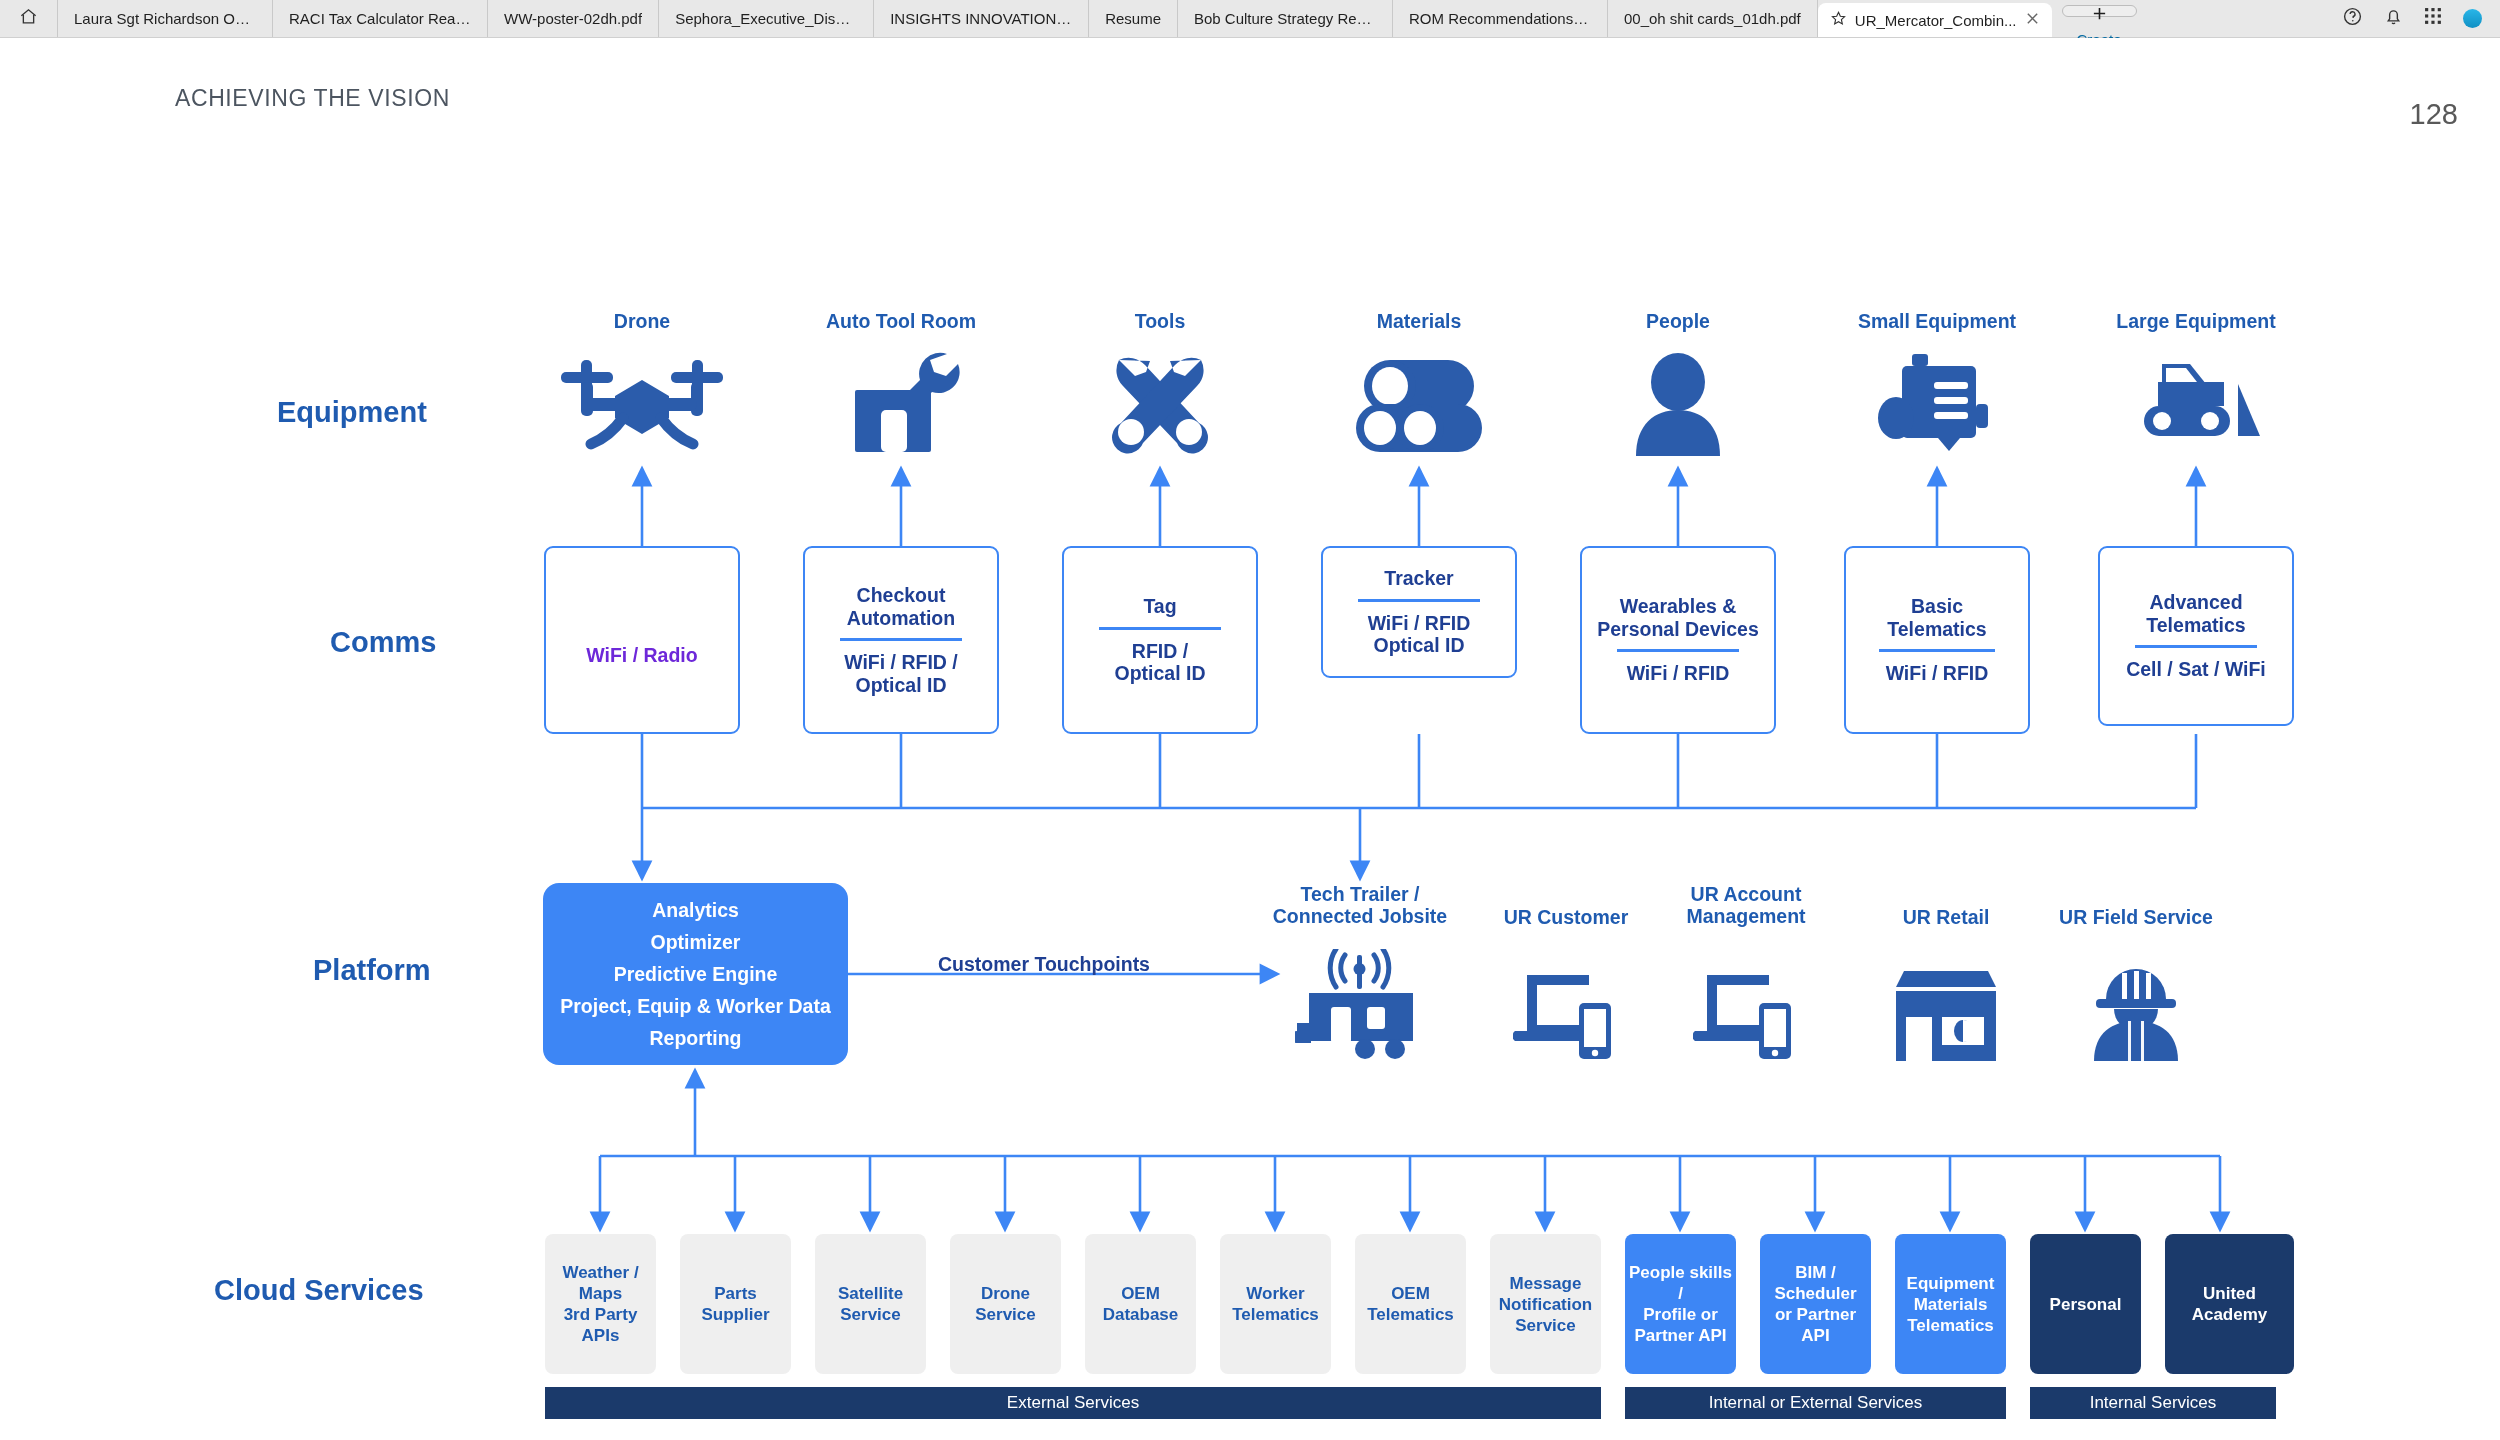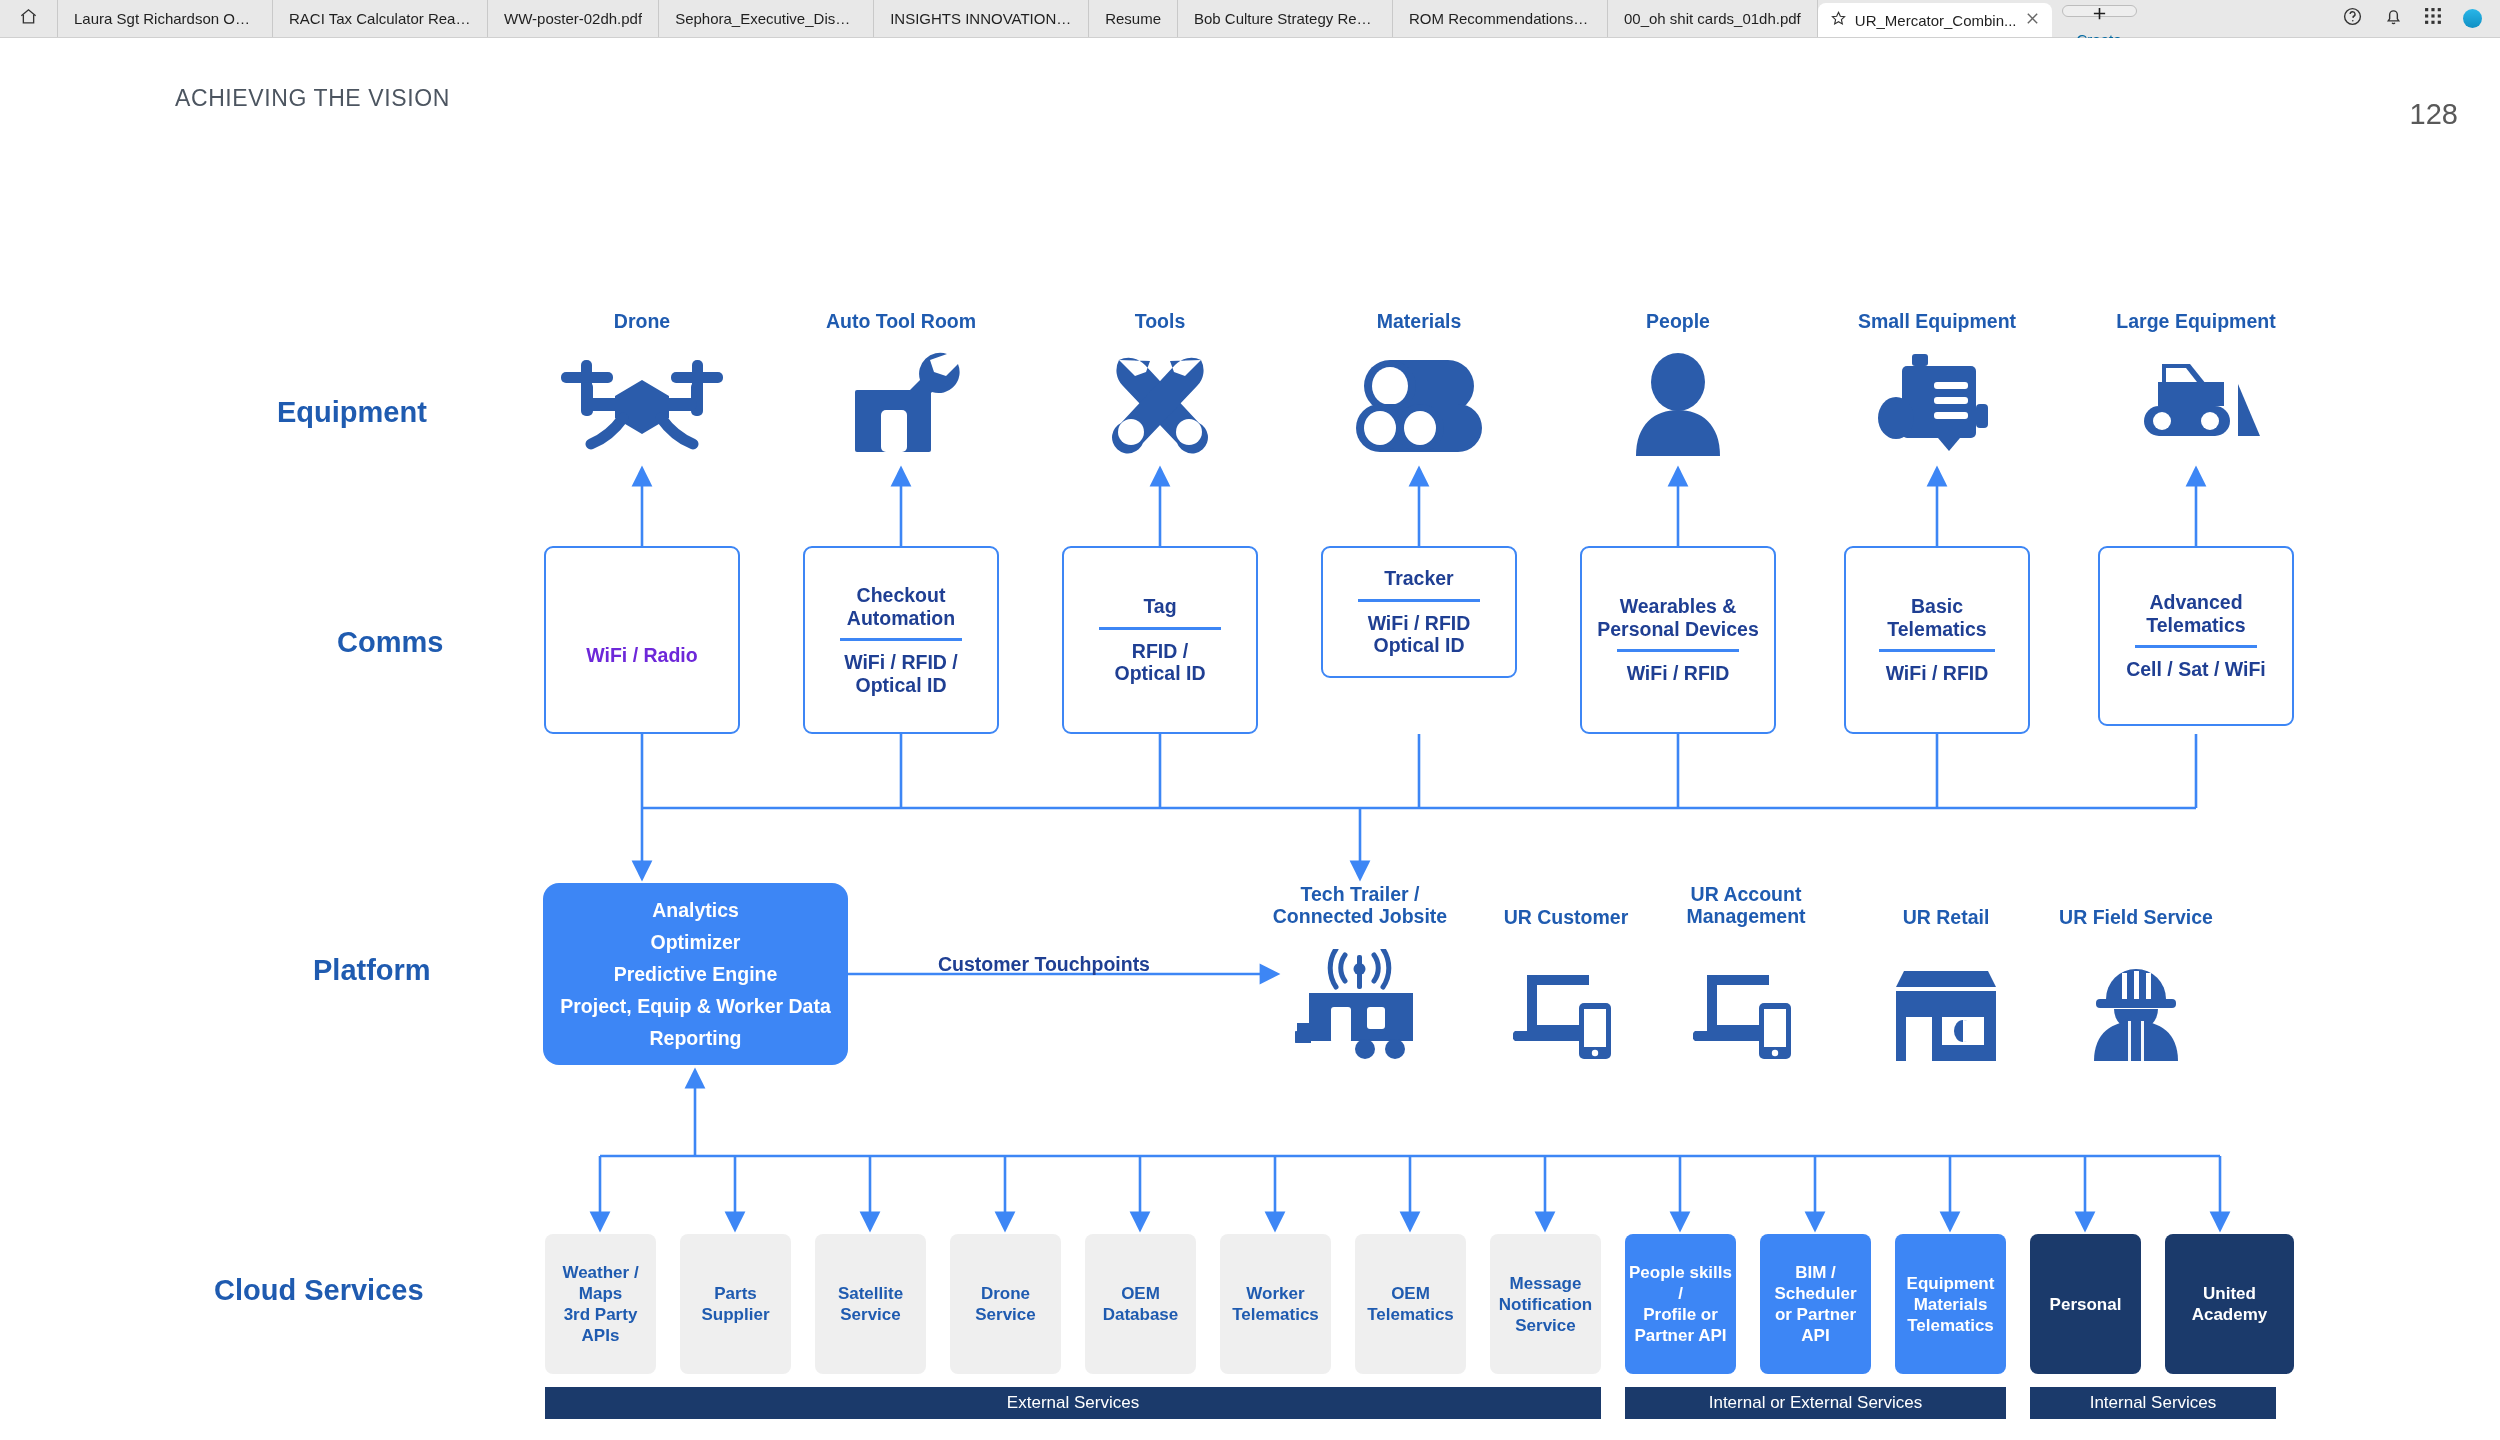"Comms" #label-comms { left: 337px -> 330px }
